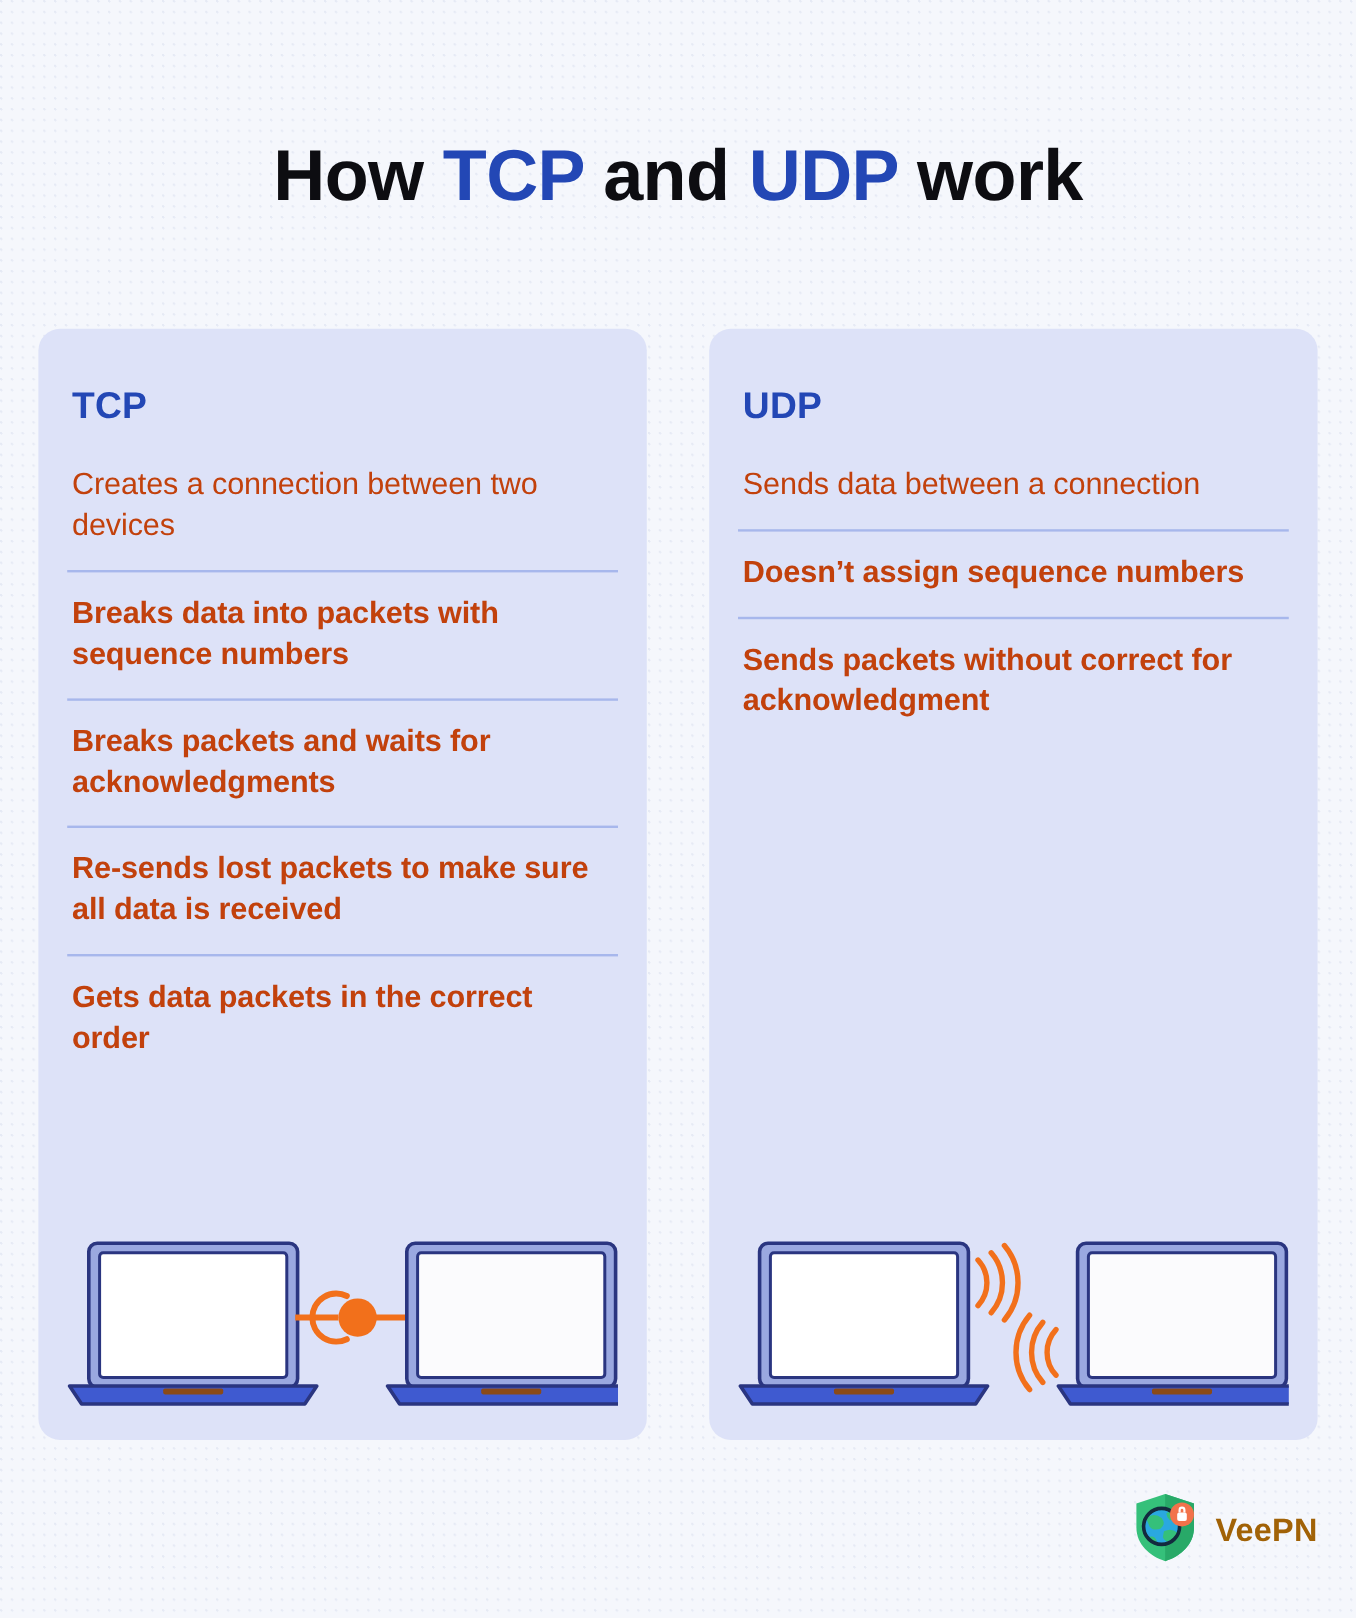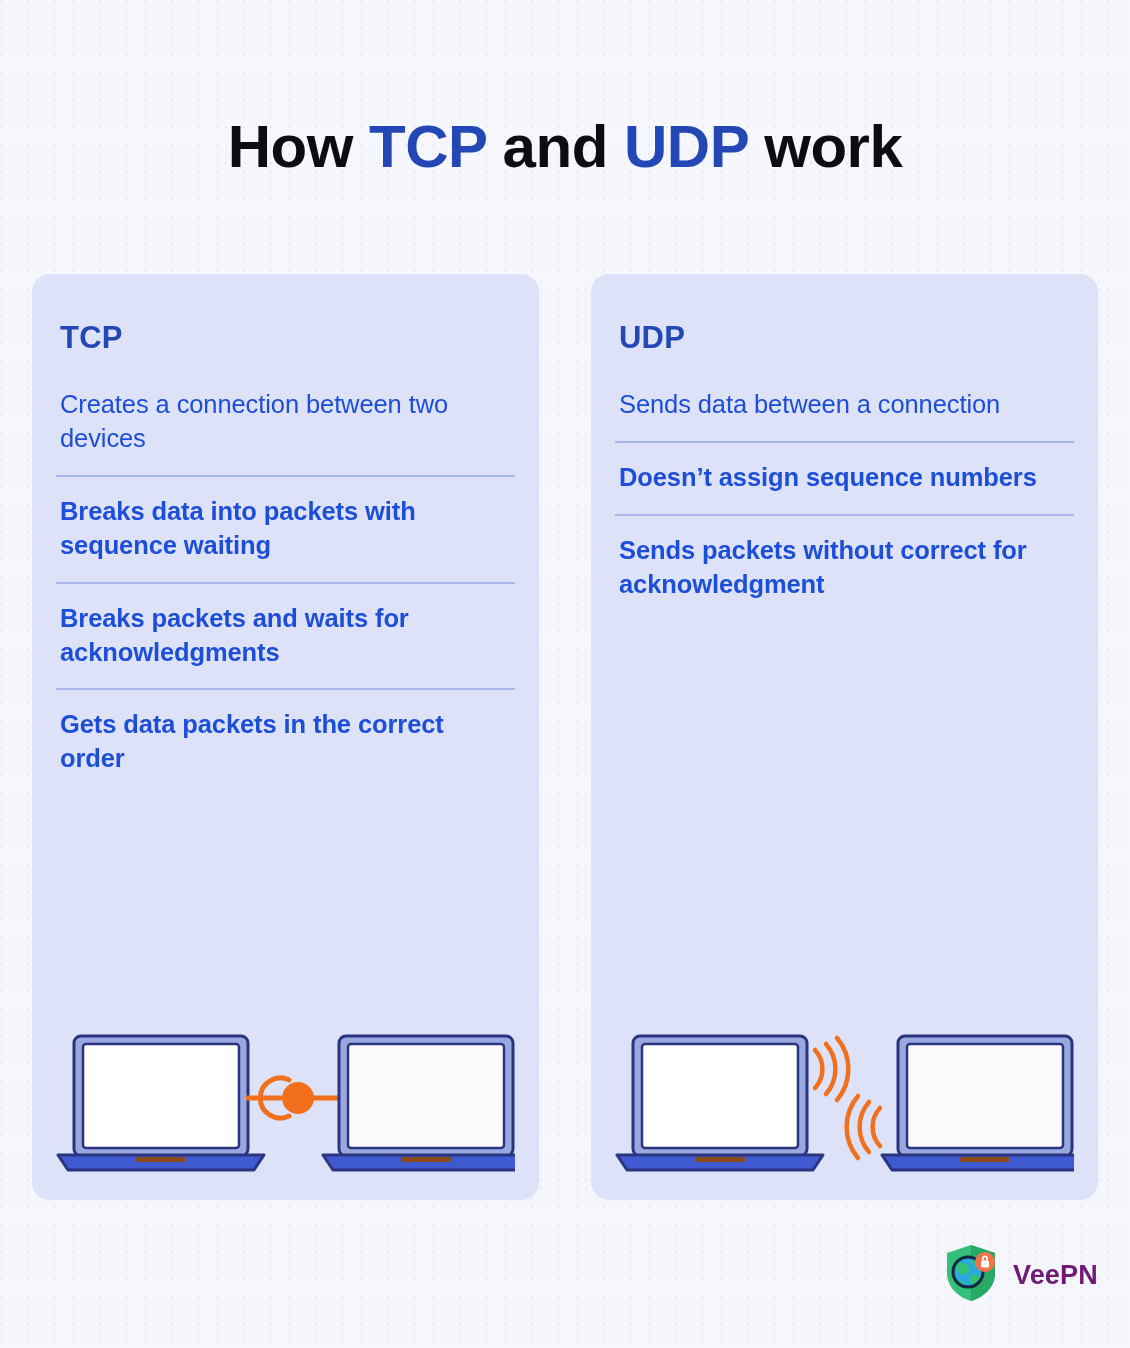"Creates a connection between two" .feature { color: #1d4ed8 -> #c2410c }
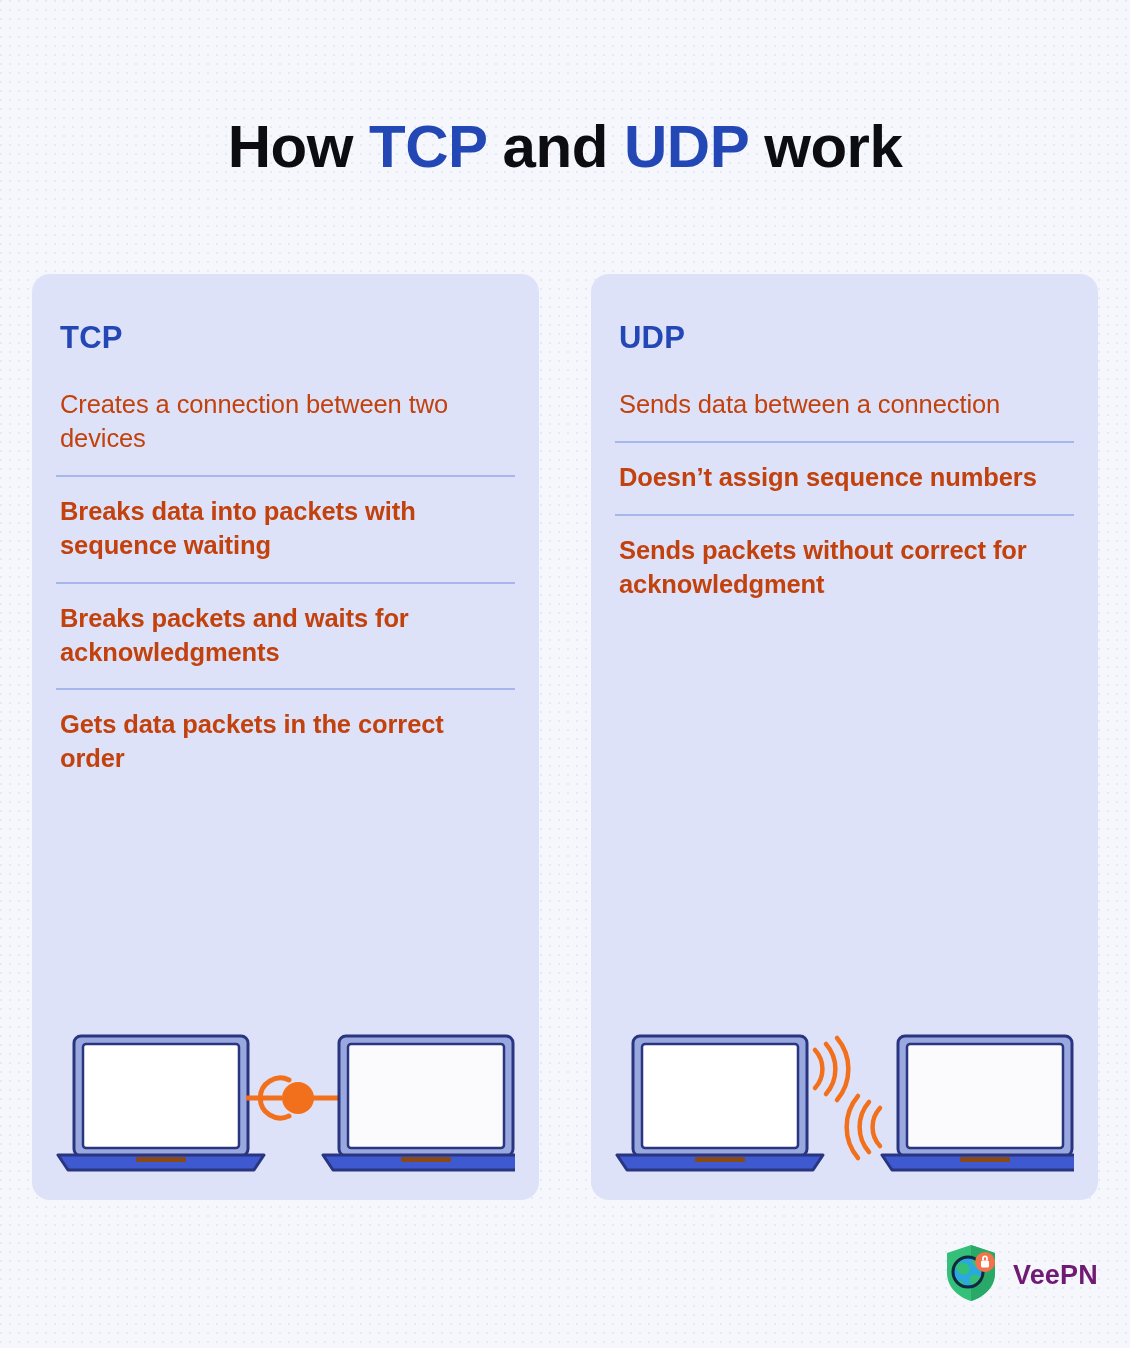"Breaks data into packets with" li.feature { text: waiting -> numbers }
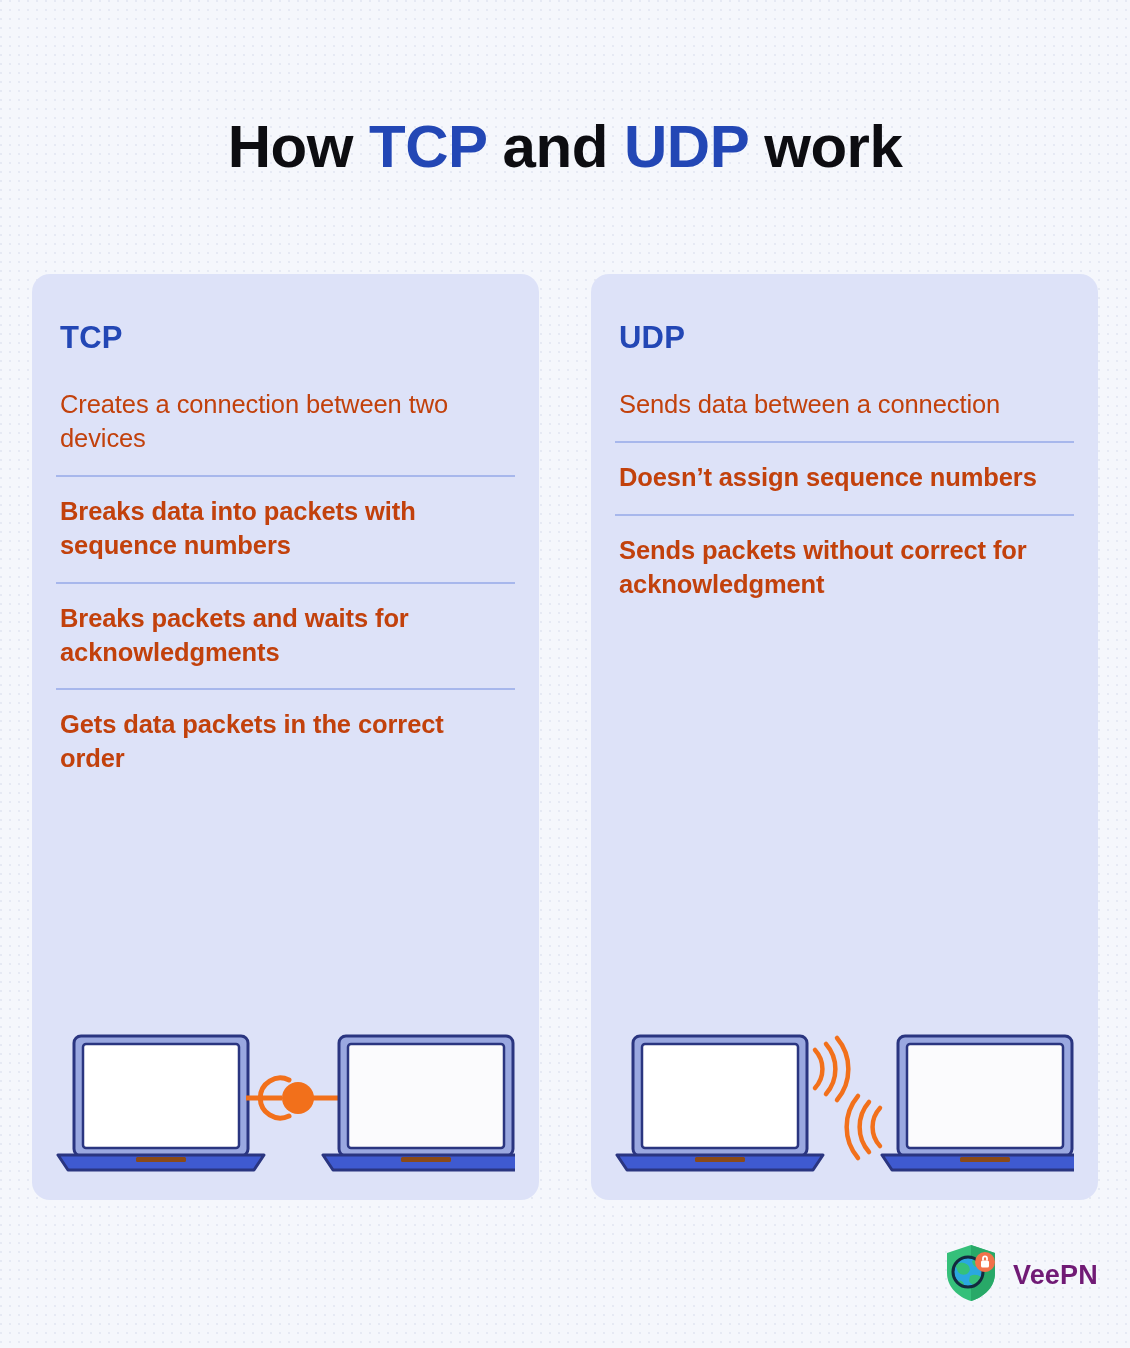"Re-sends lost packets to make" li.feature { html: none -> <li>Re-sends lost packets to make sure all data is received</li> }
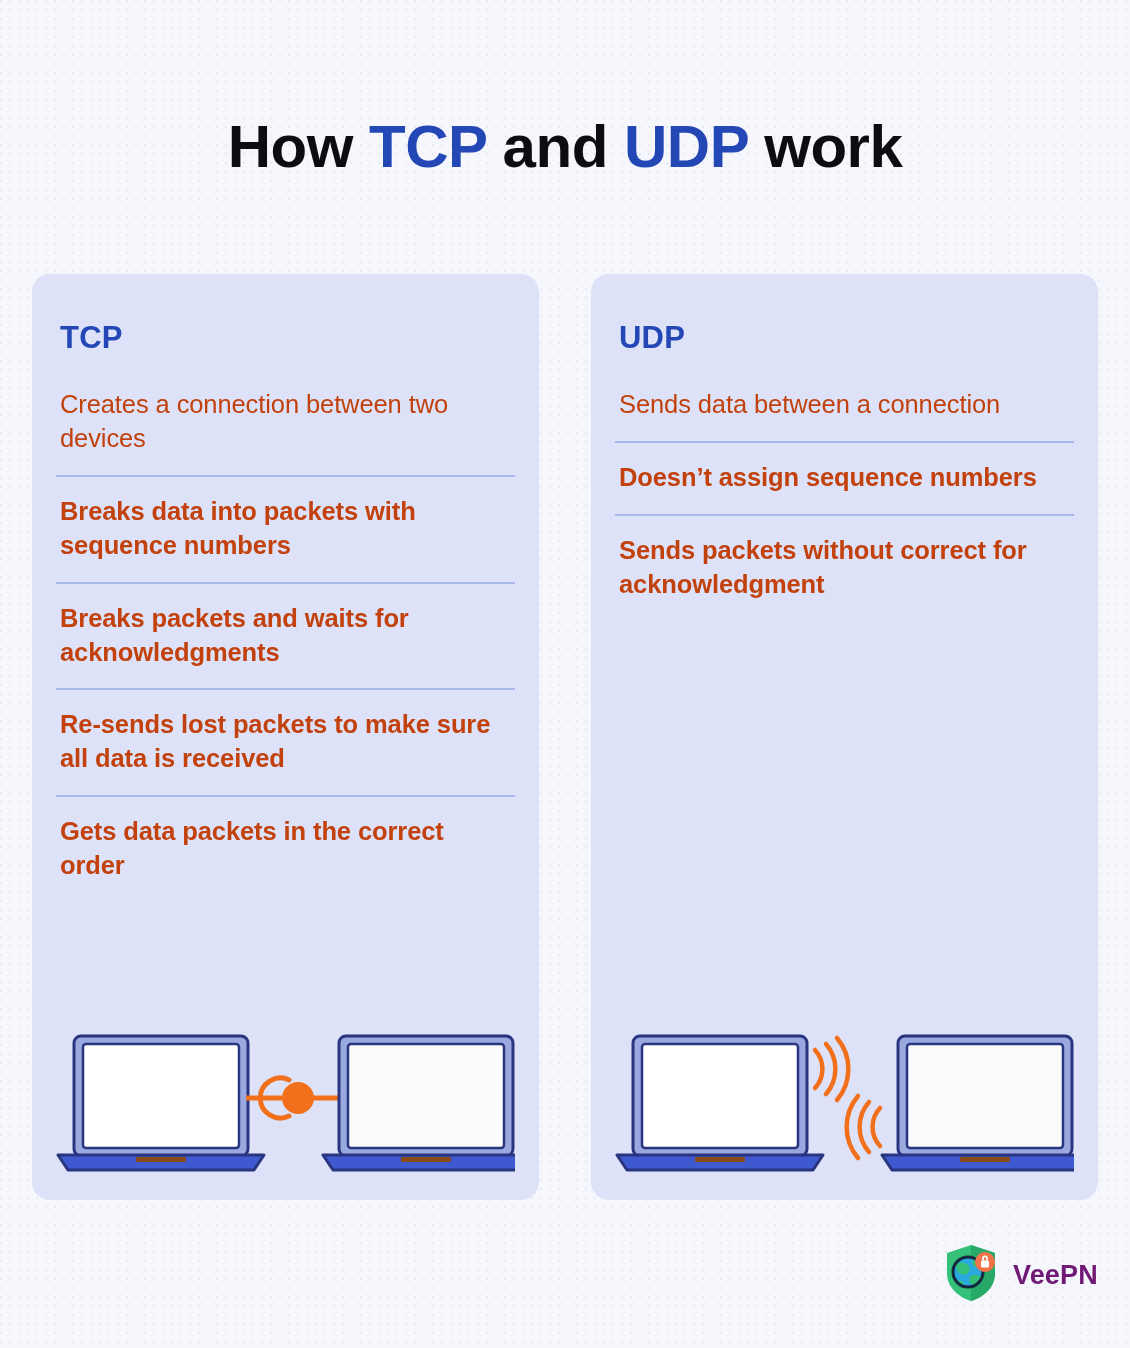"VeePN" .logo-text { color: #701a75 -> #a16207 }
